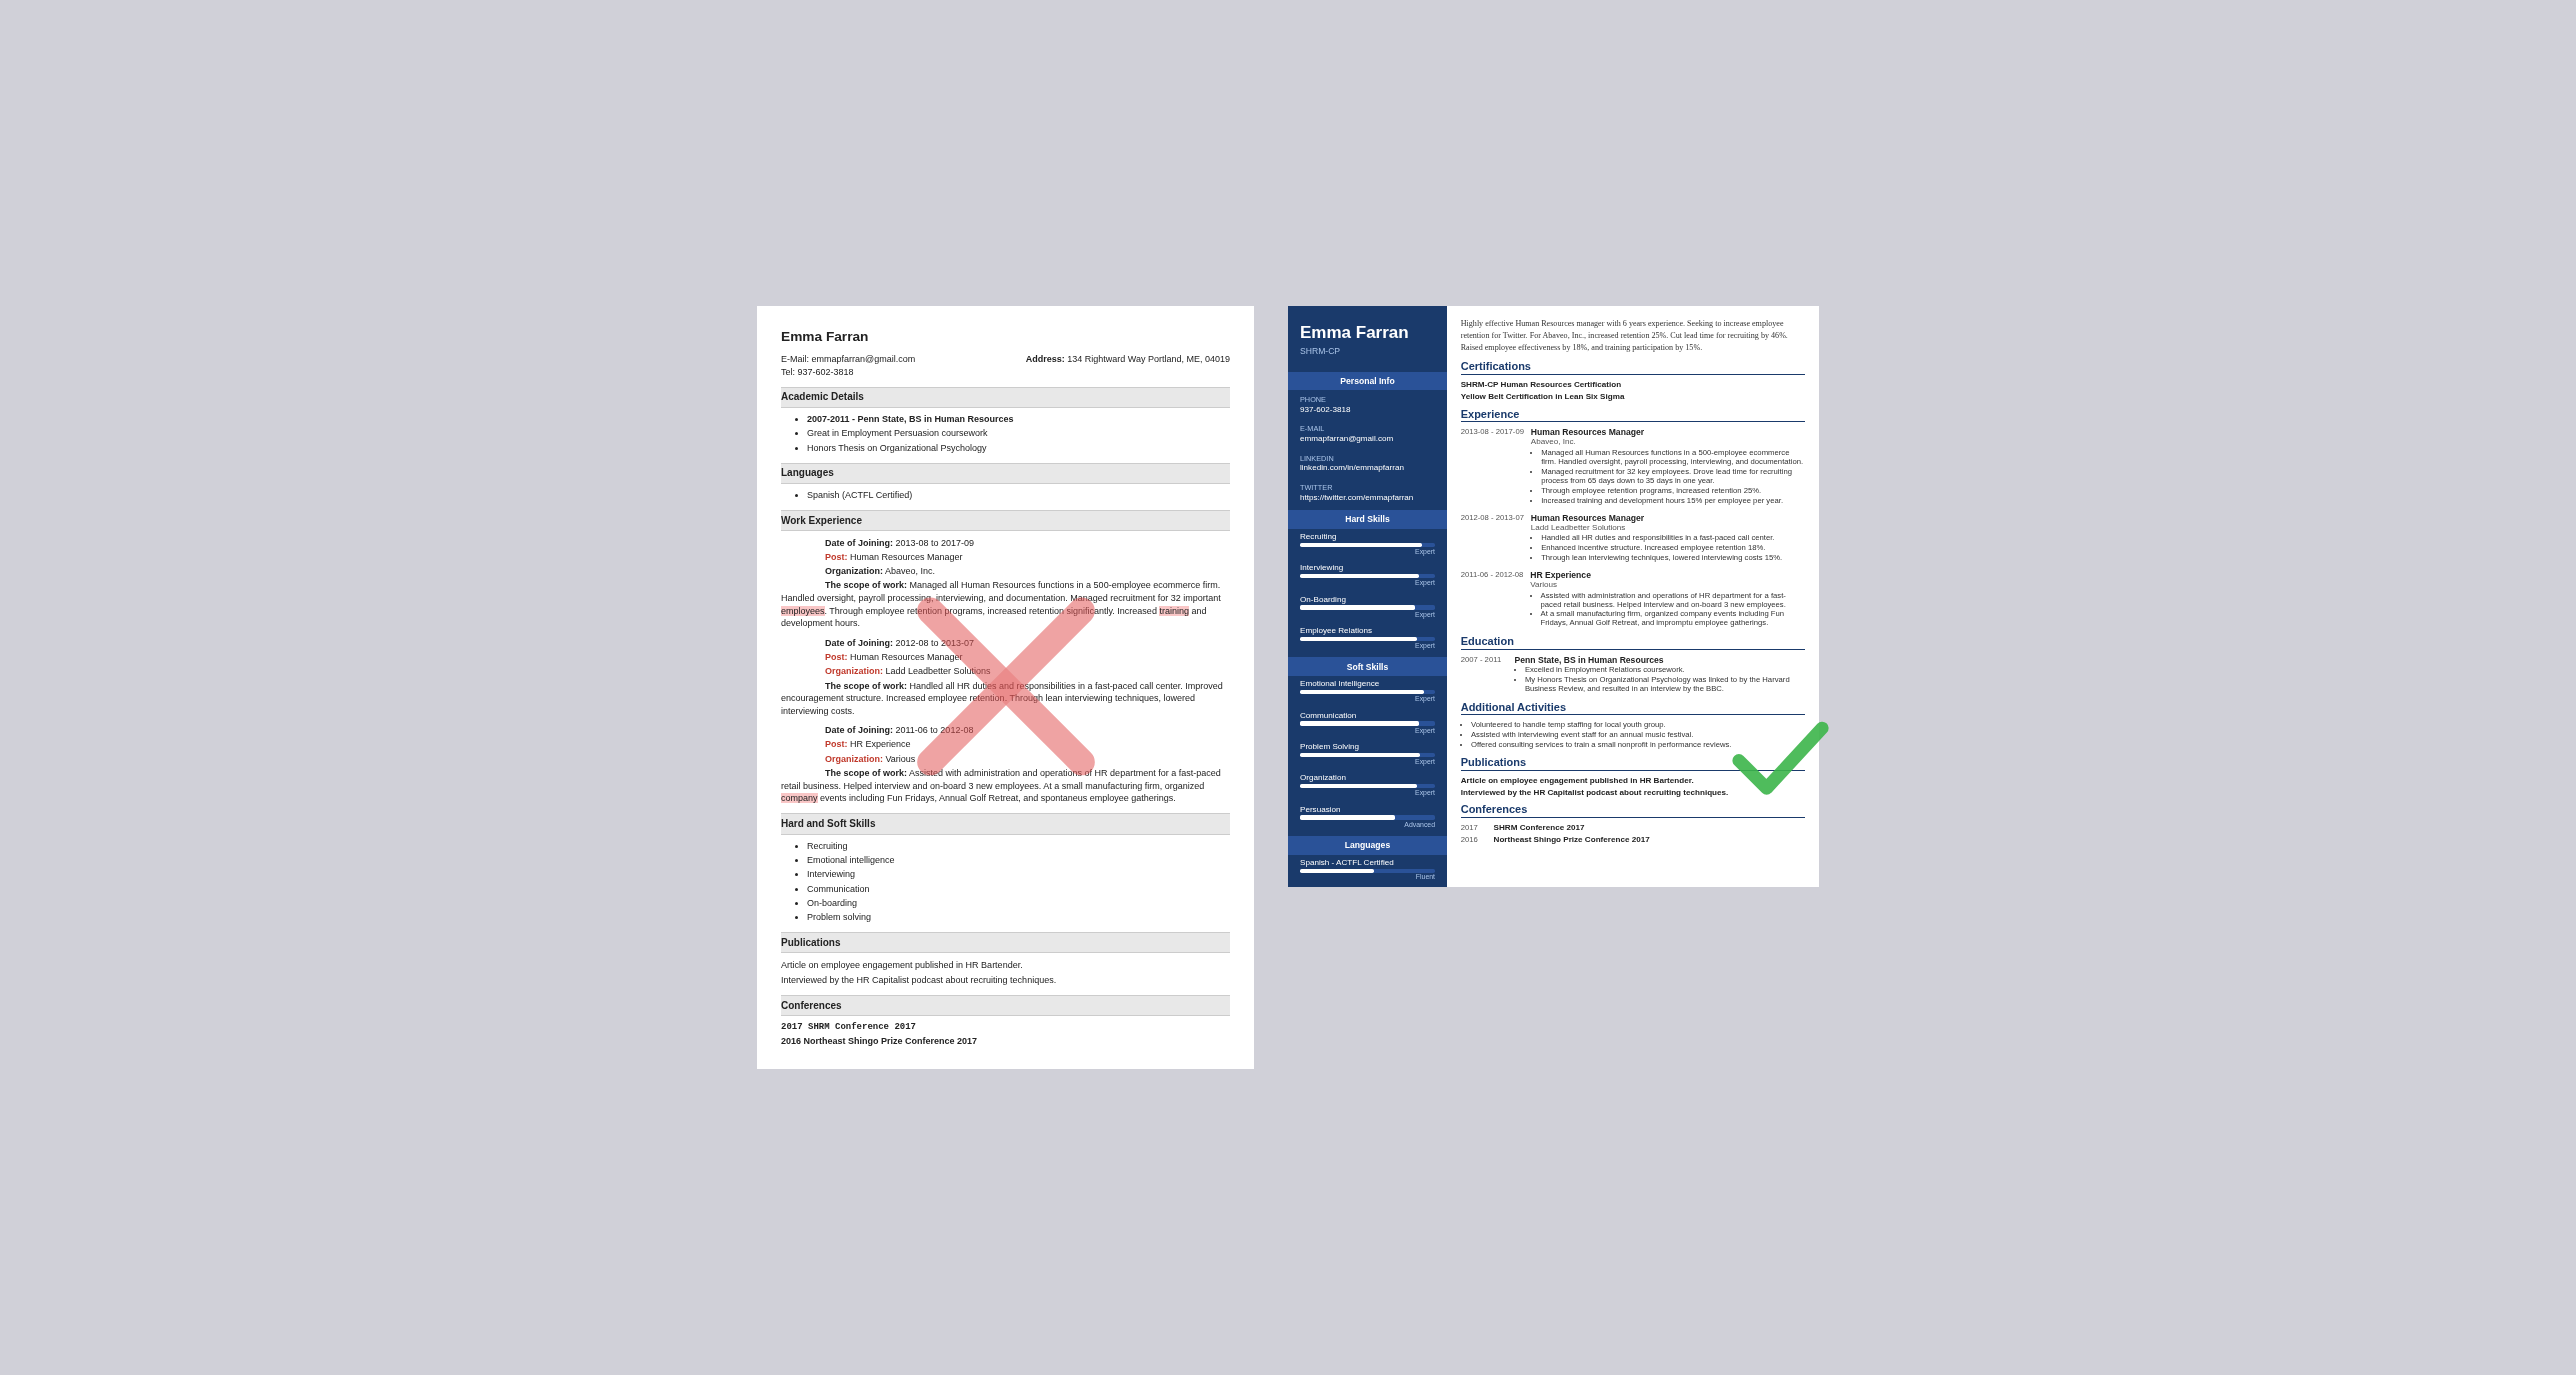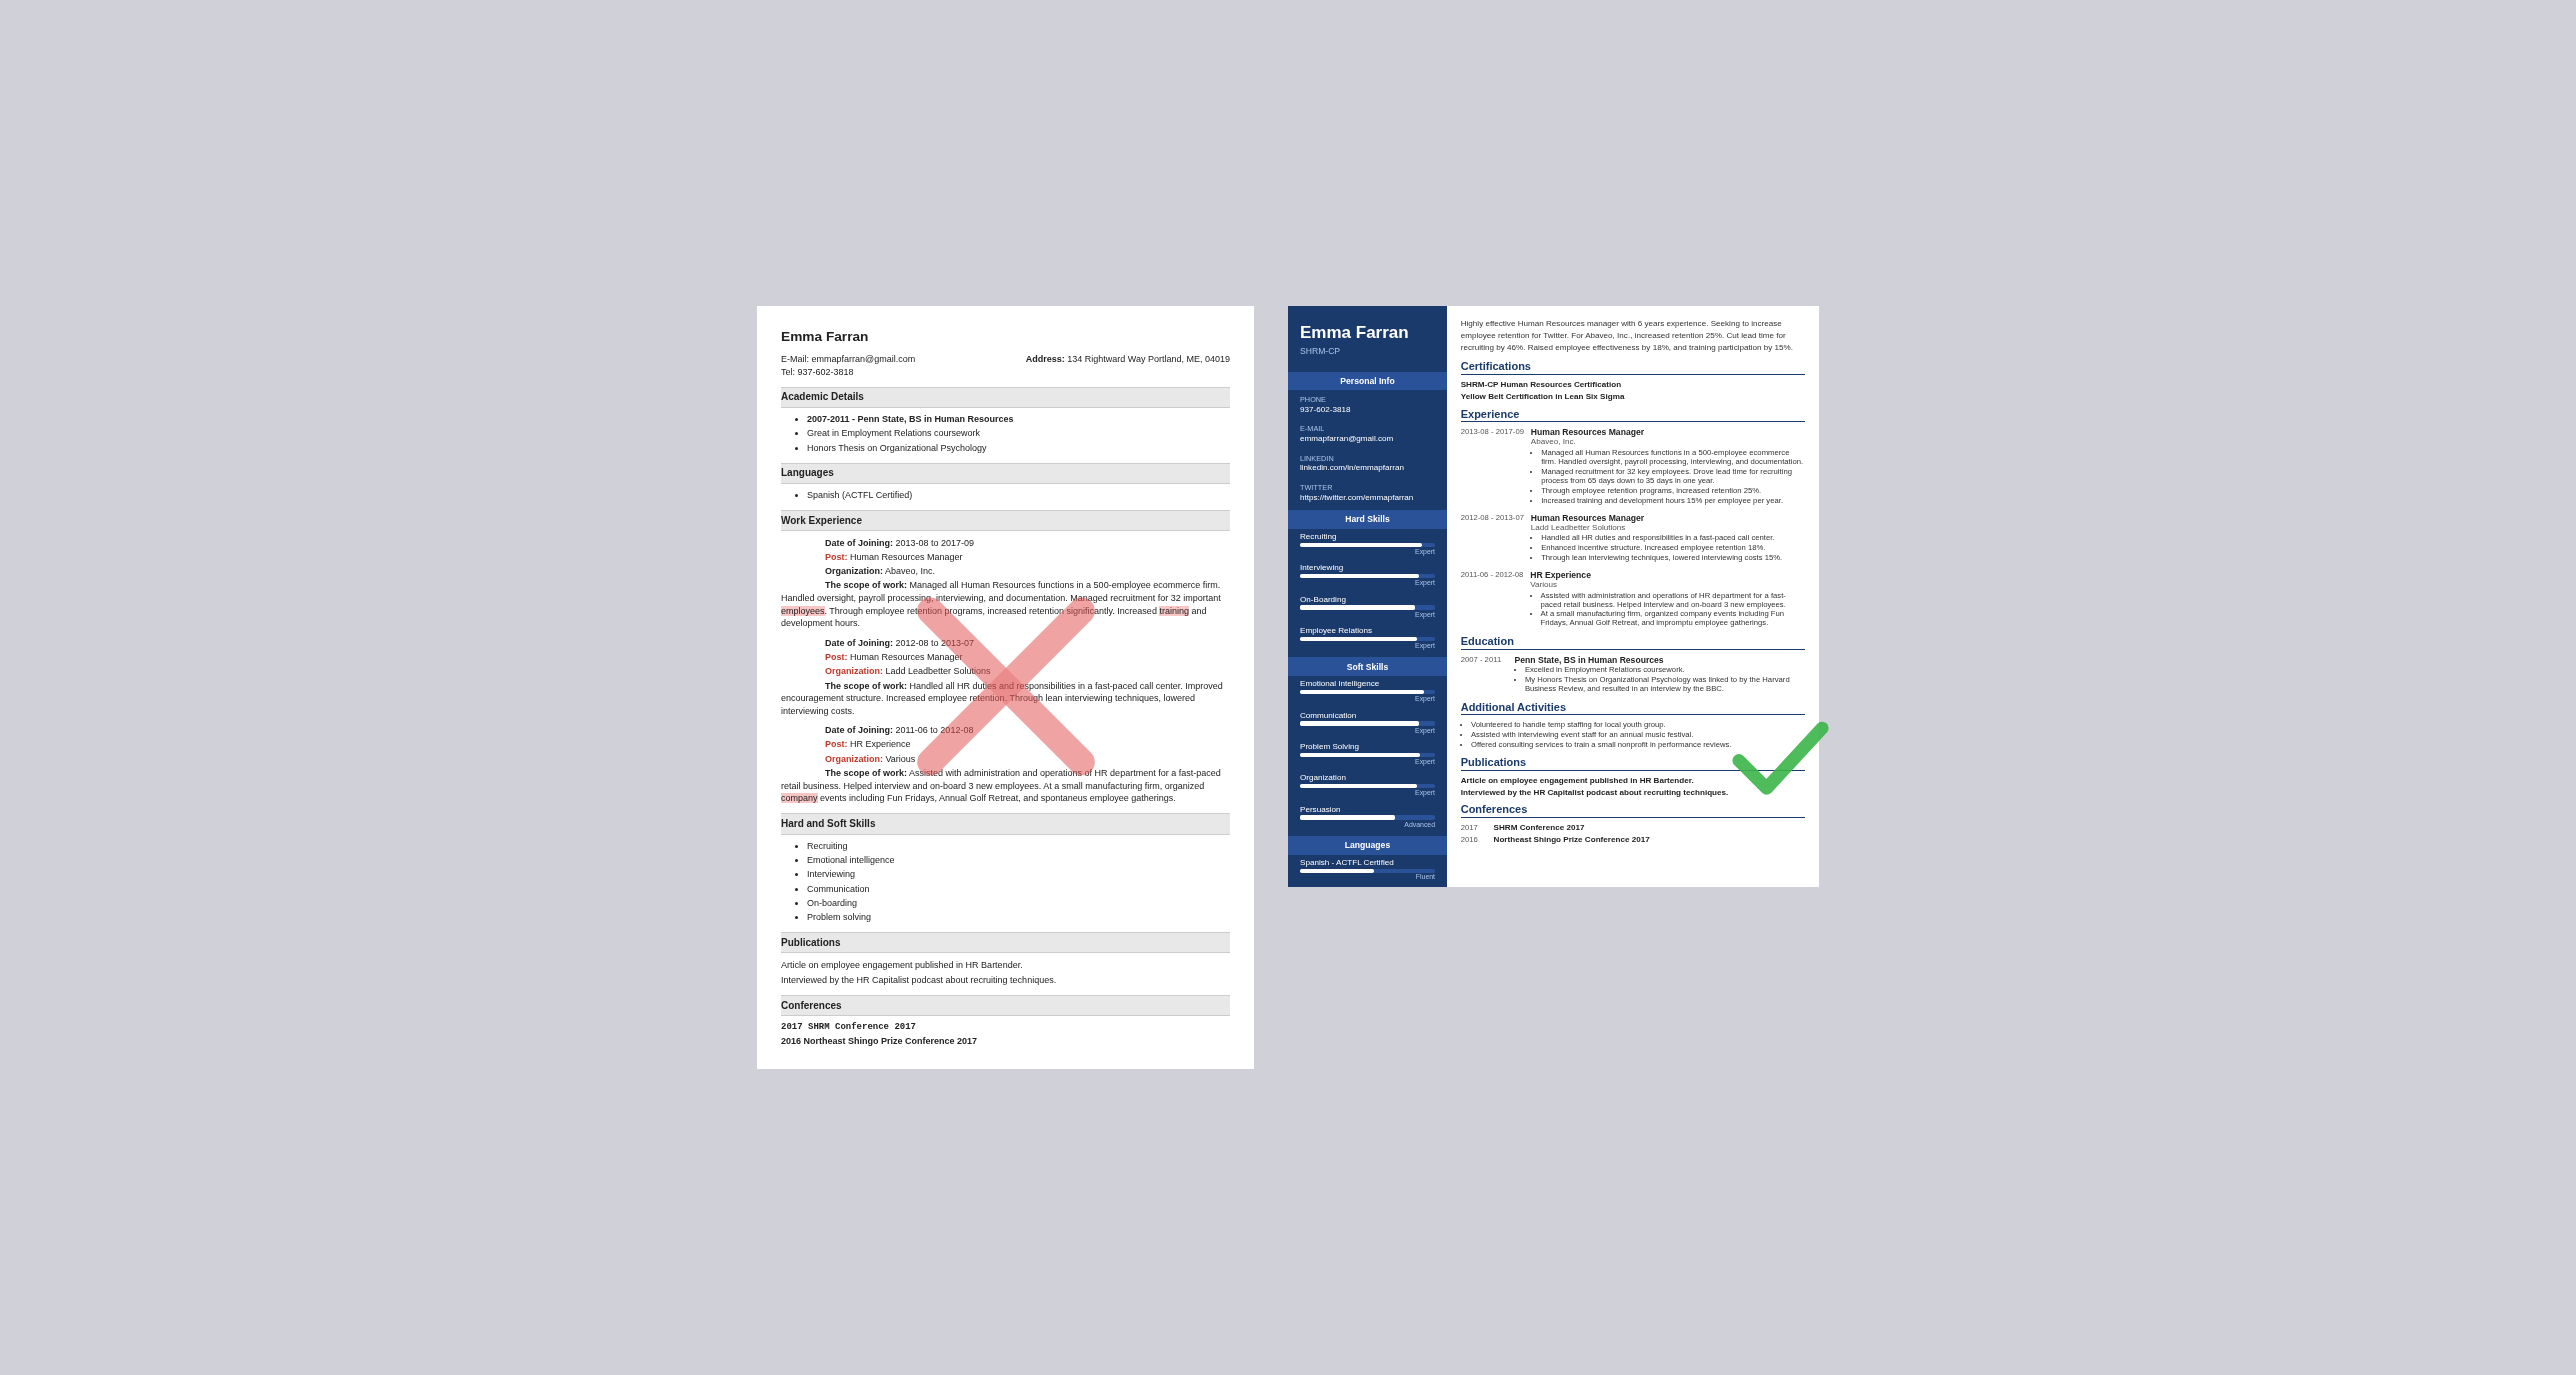"Highly effective Human Resources manager" .resume-right .main-content .summary { font-family: none -> Liberation Serif, serif }
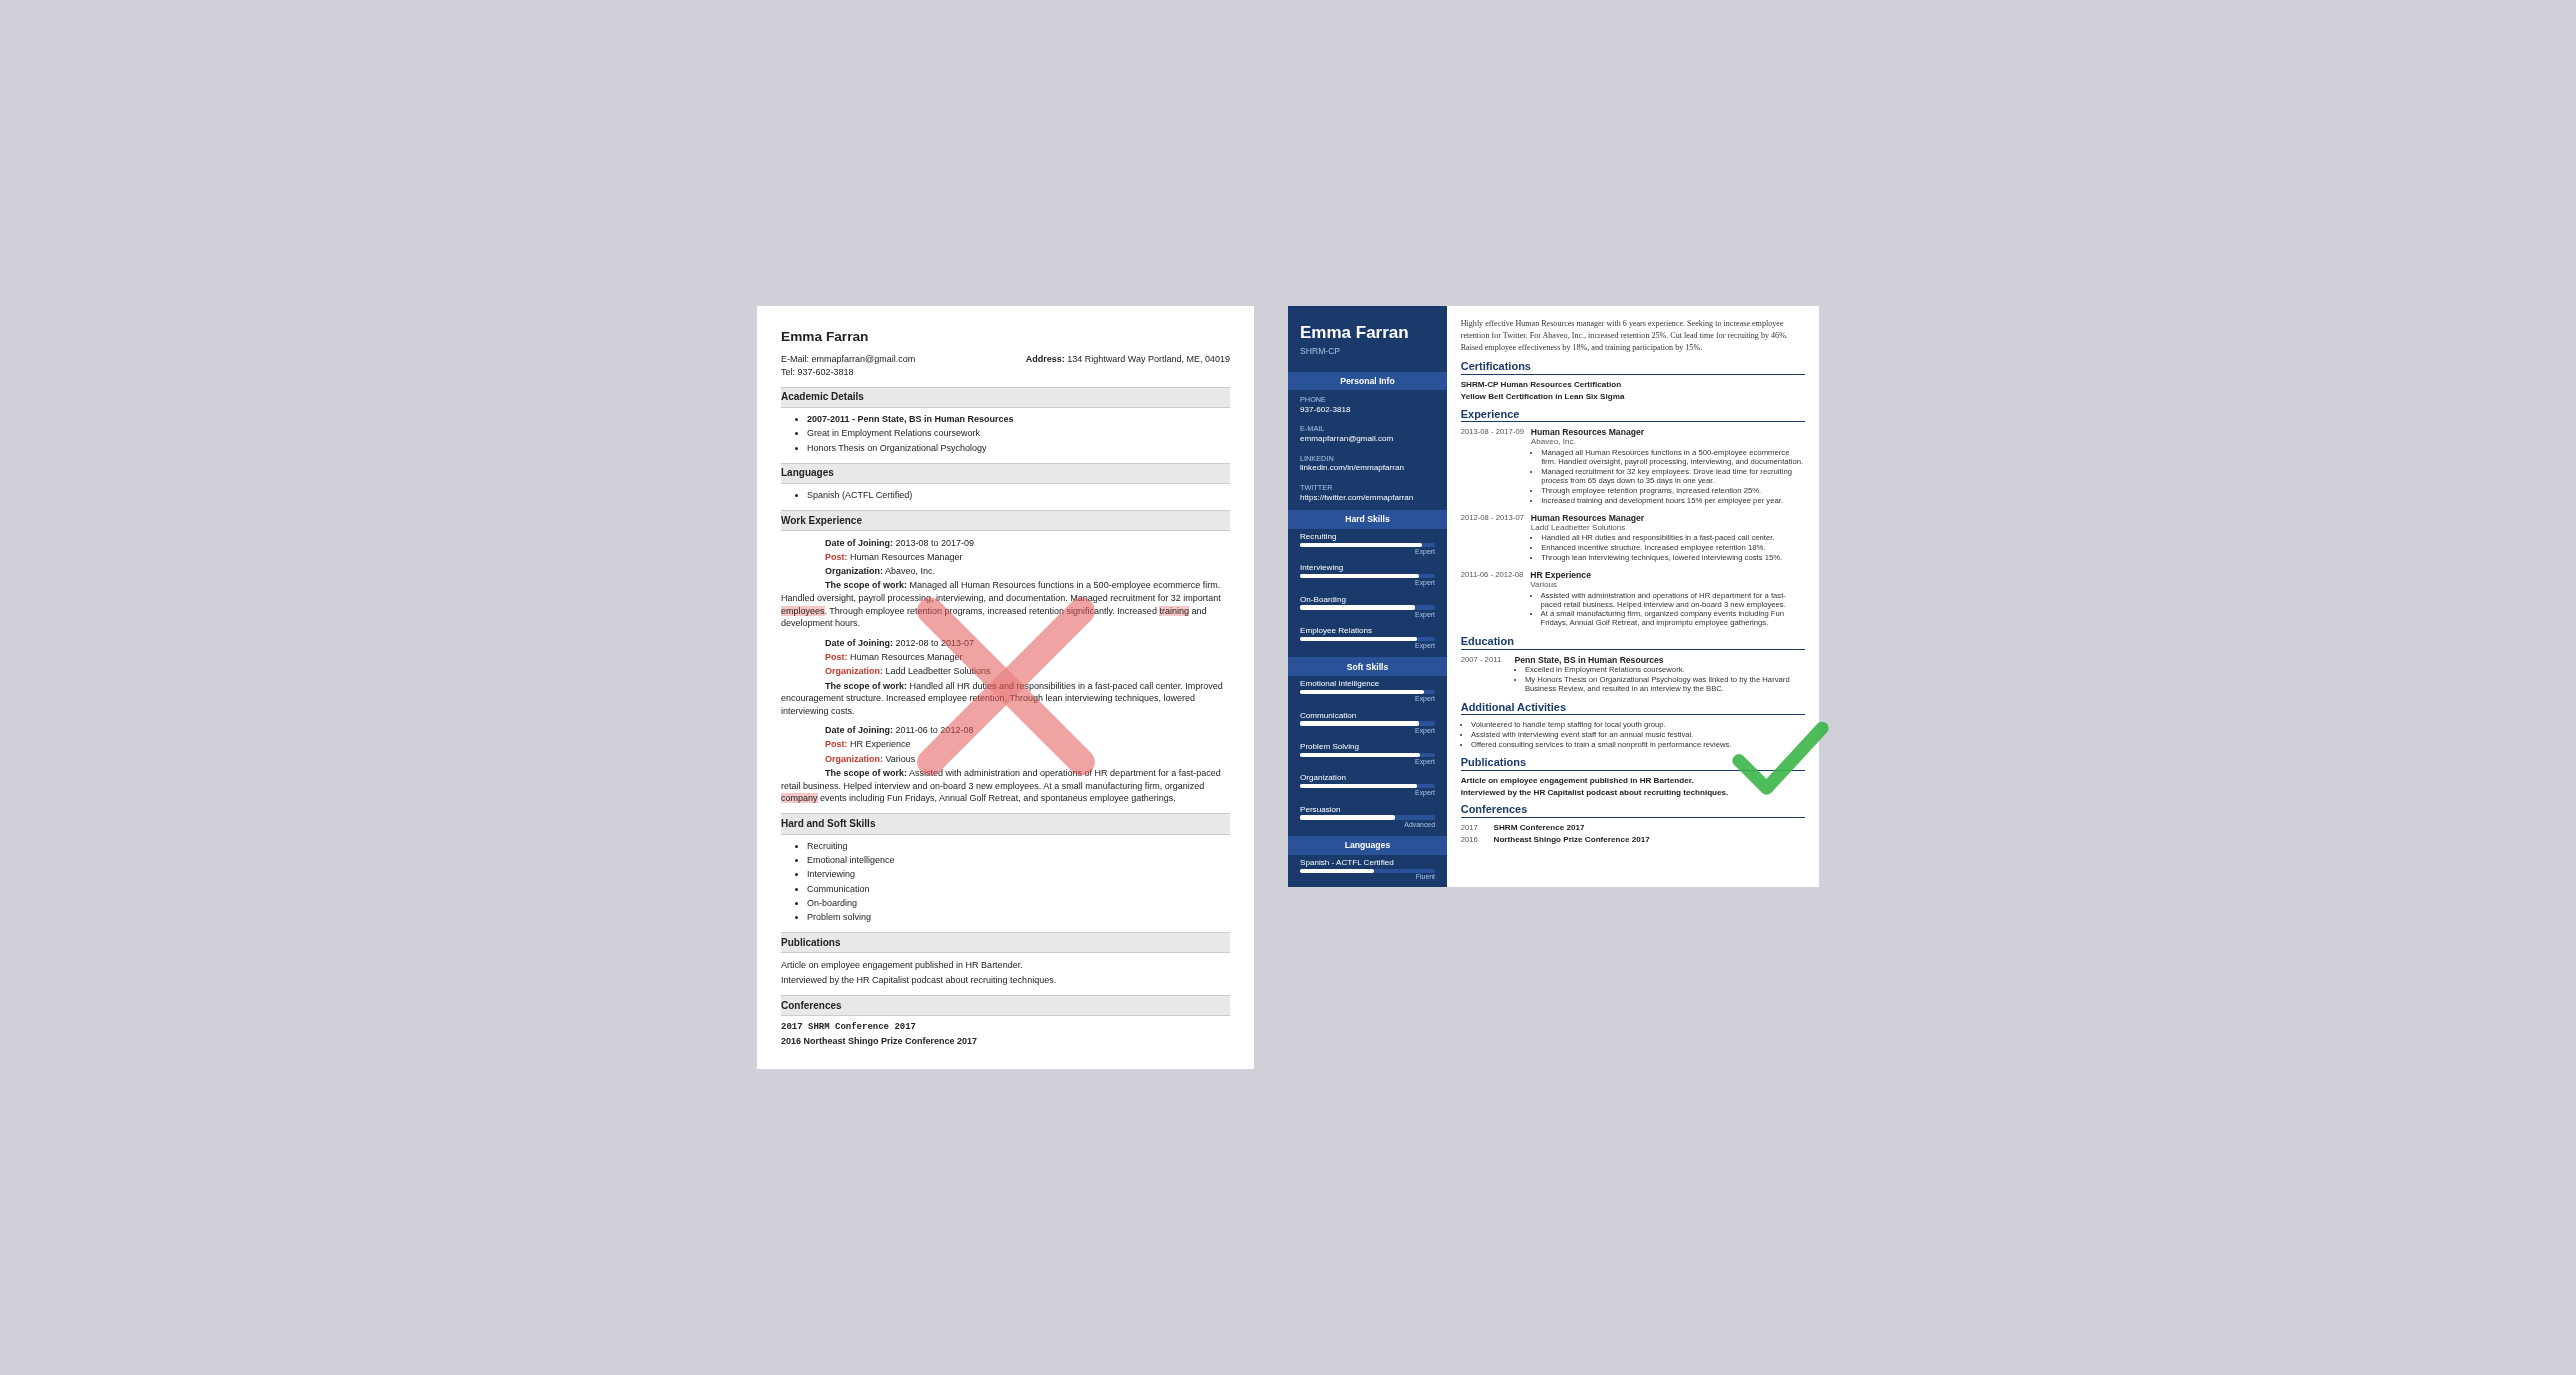"Great in Employment Relations coursework" li { text: Relations -> Persuasion }
